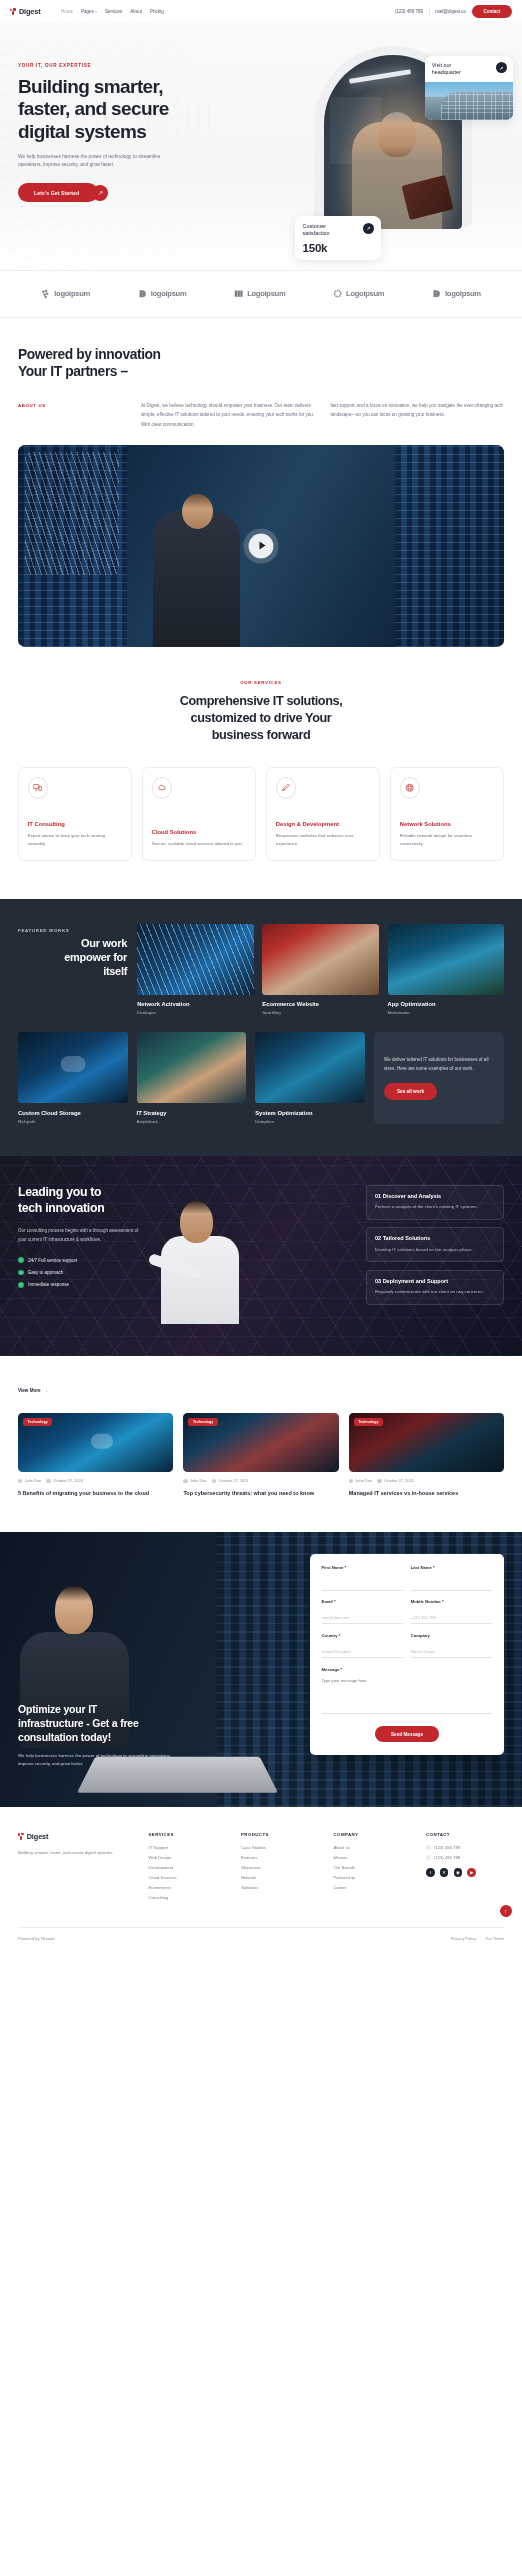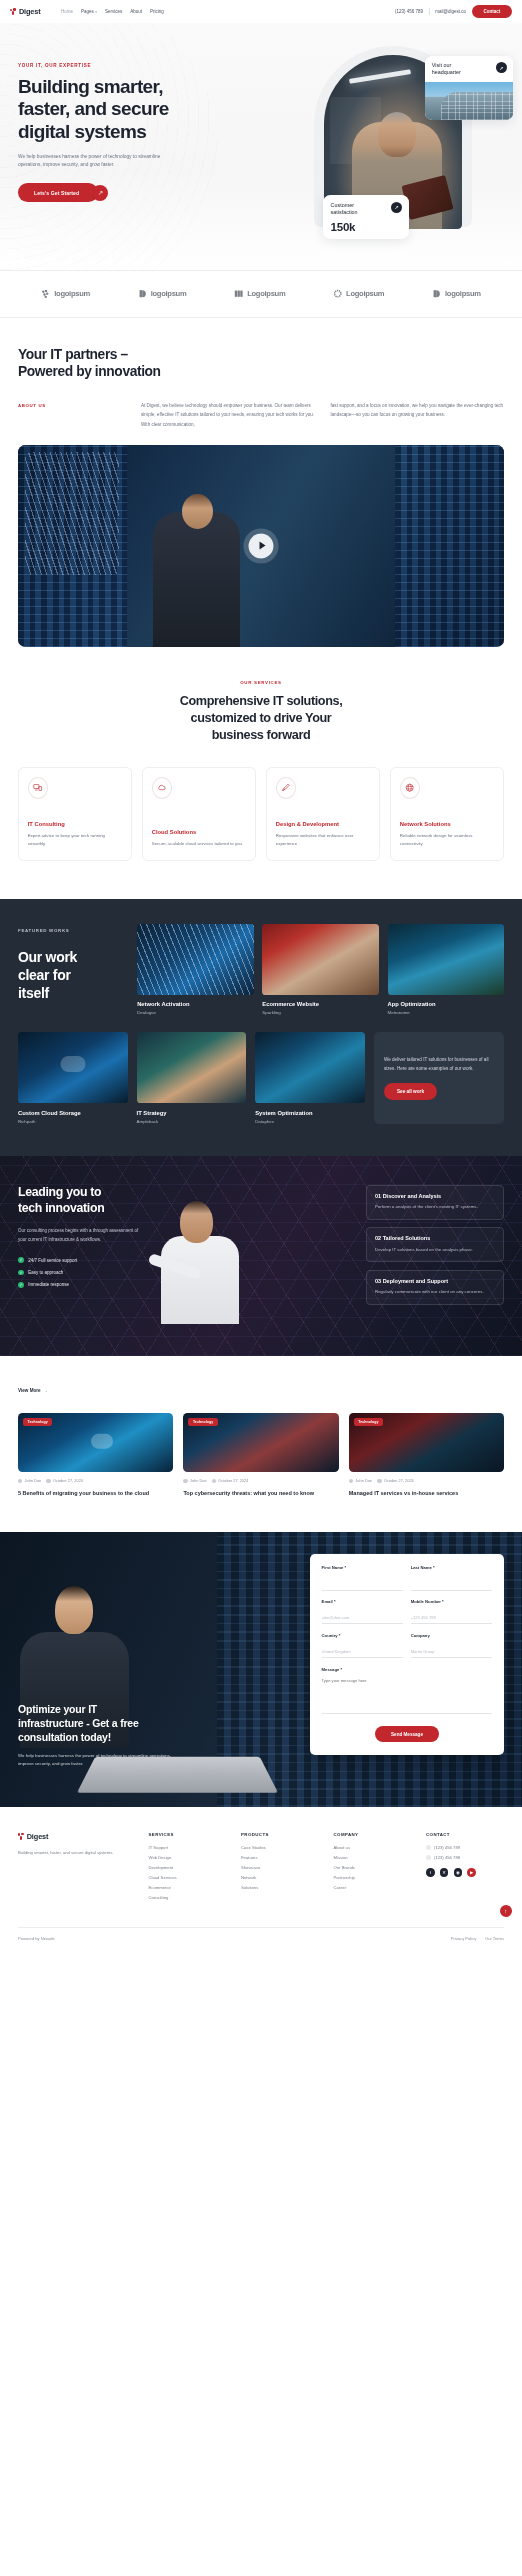"150k" .card-stat { bottom: 22px -> 1px; margin-left: 28px -> none }
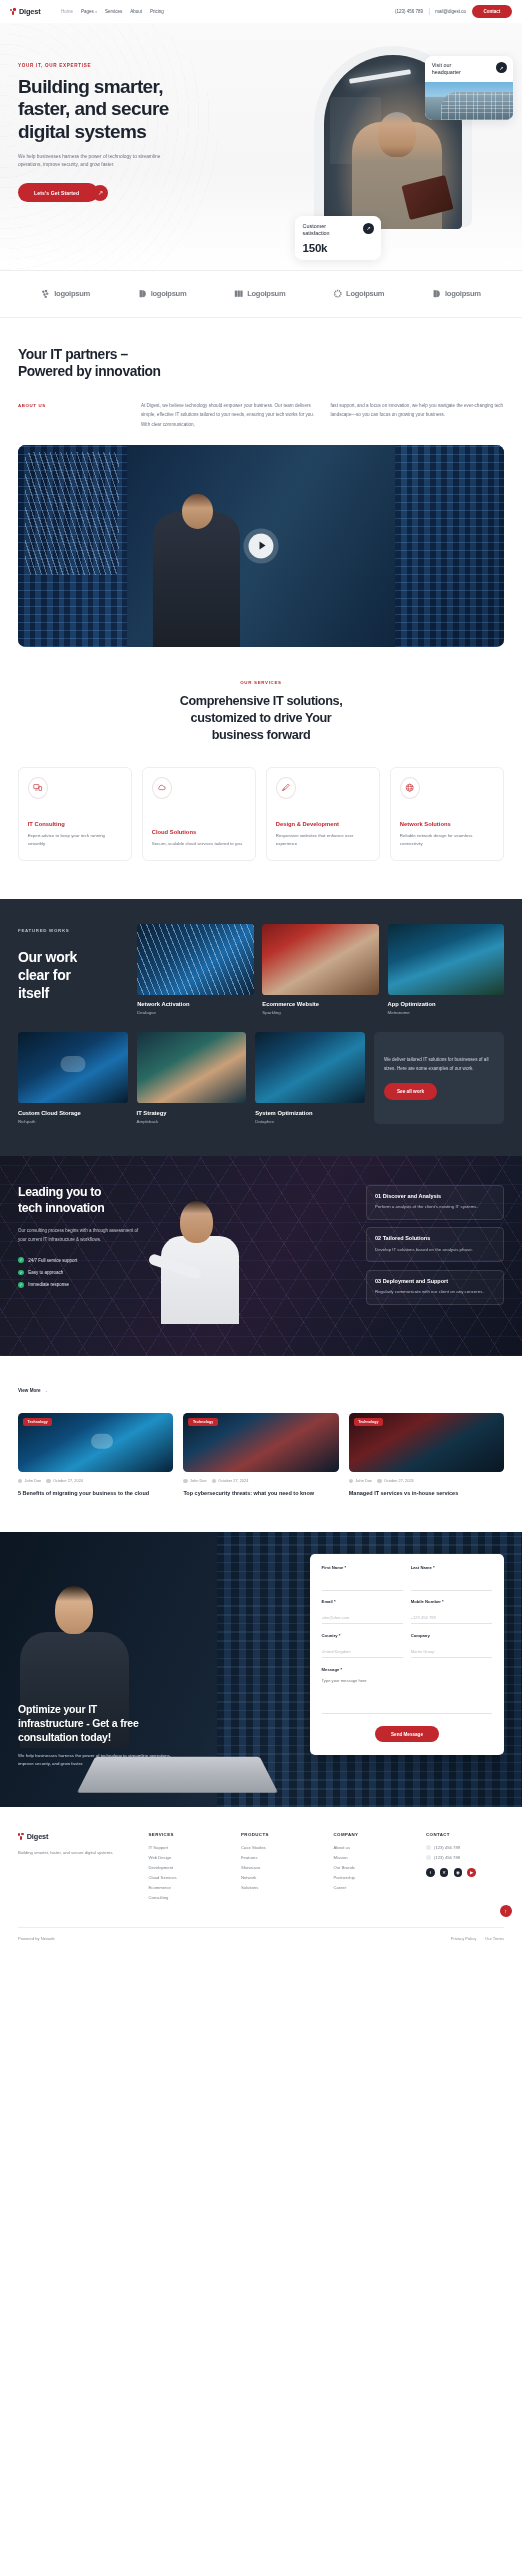"Your IT partners –" div { order: before "Powered by innovation" -> after "Powered by innovation" }
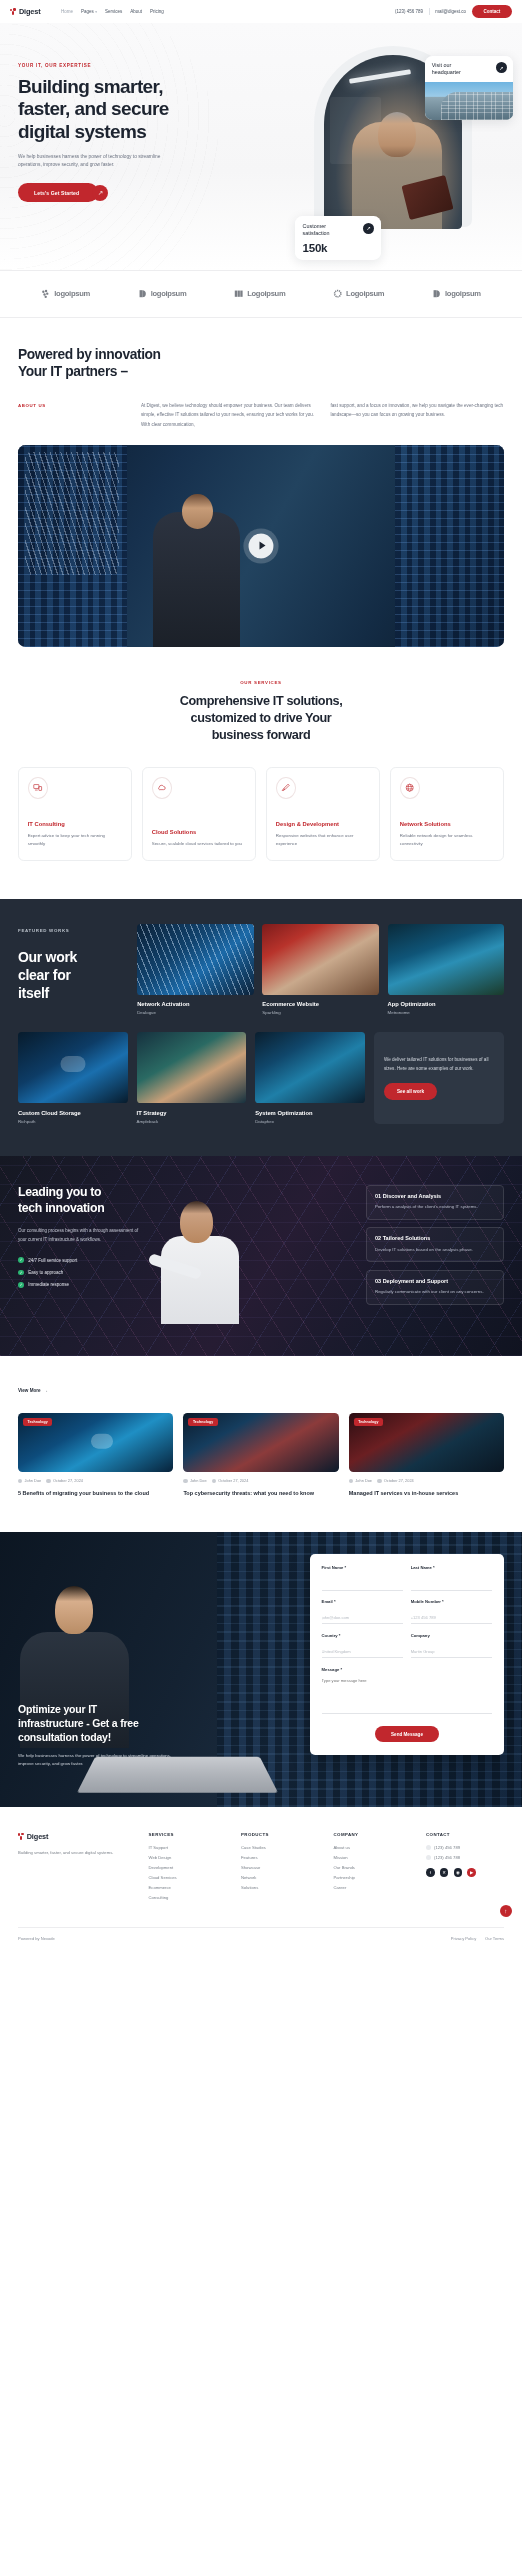"Our work" .works-title { font-size: 14px -> 11px; margin-top: 15px -> 3px; text-align: none -> right }
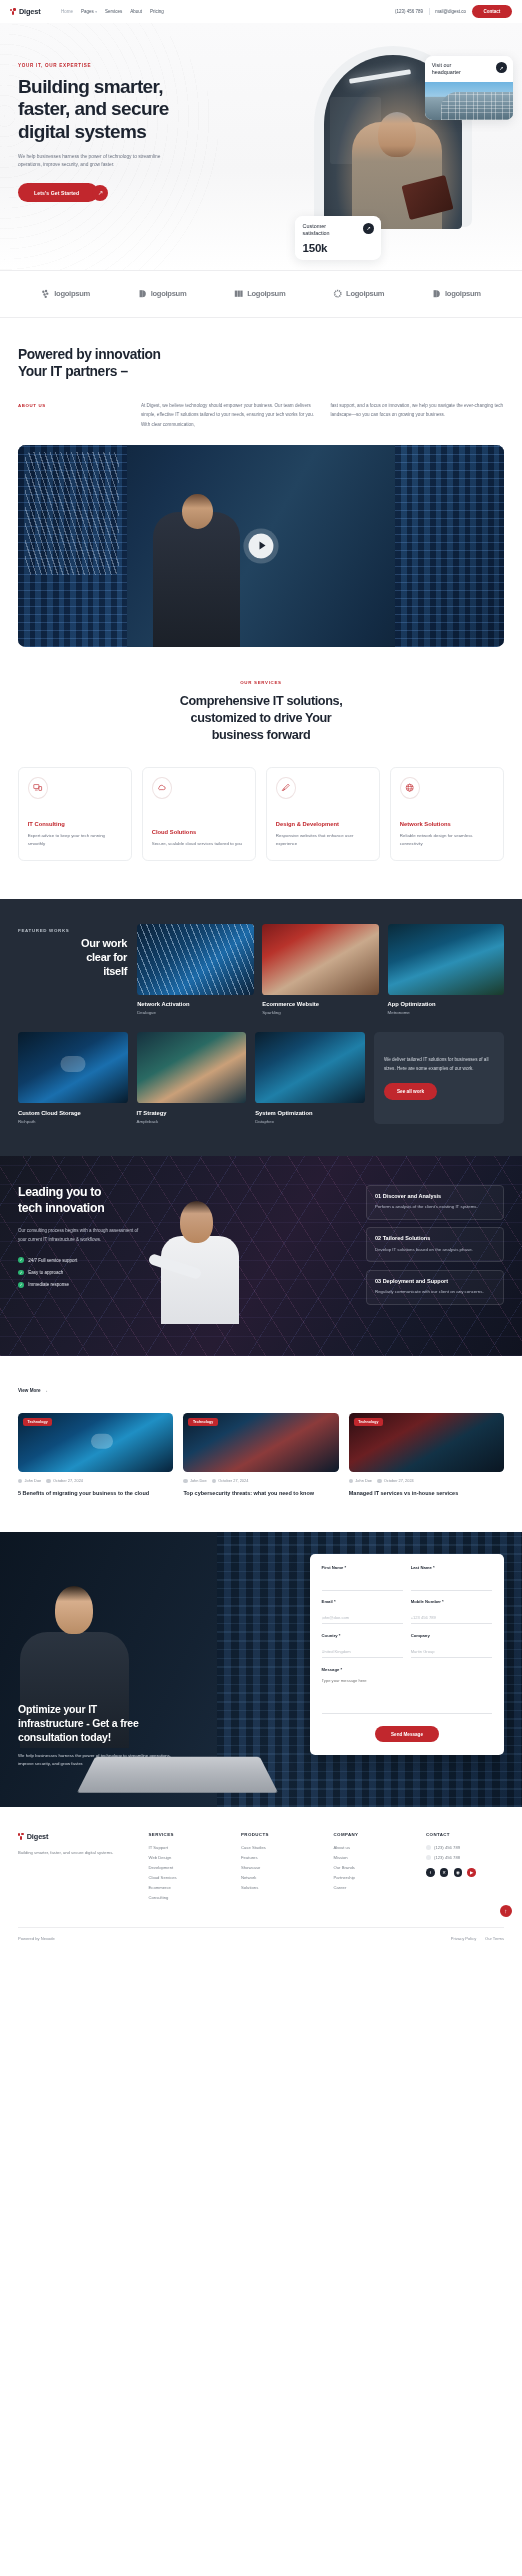"clear for" div { text: clear -> empower }
